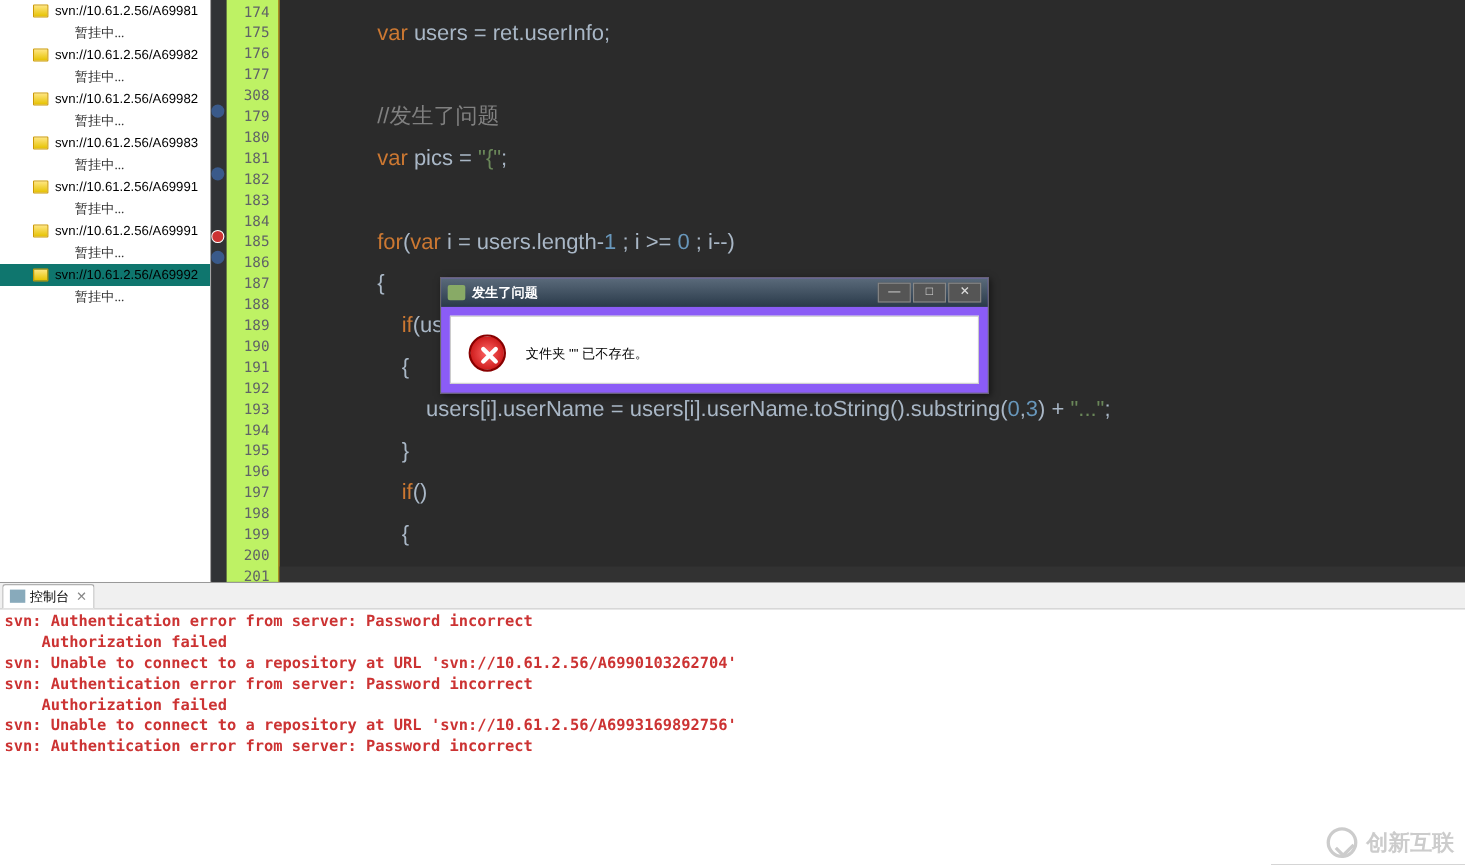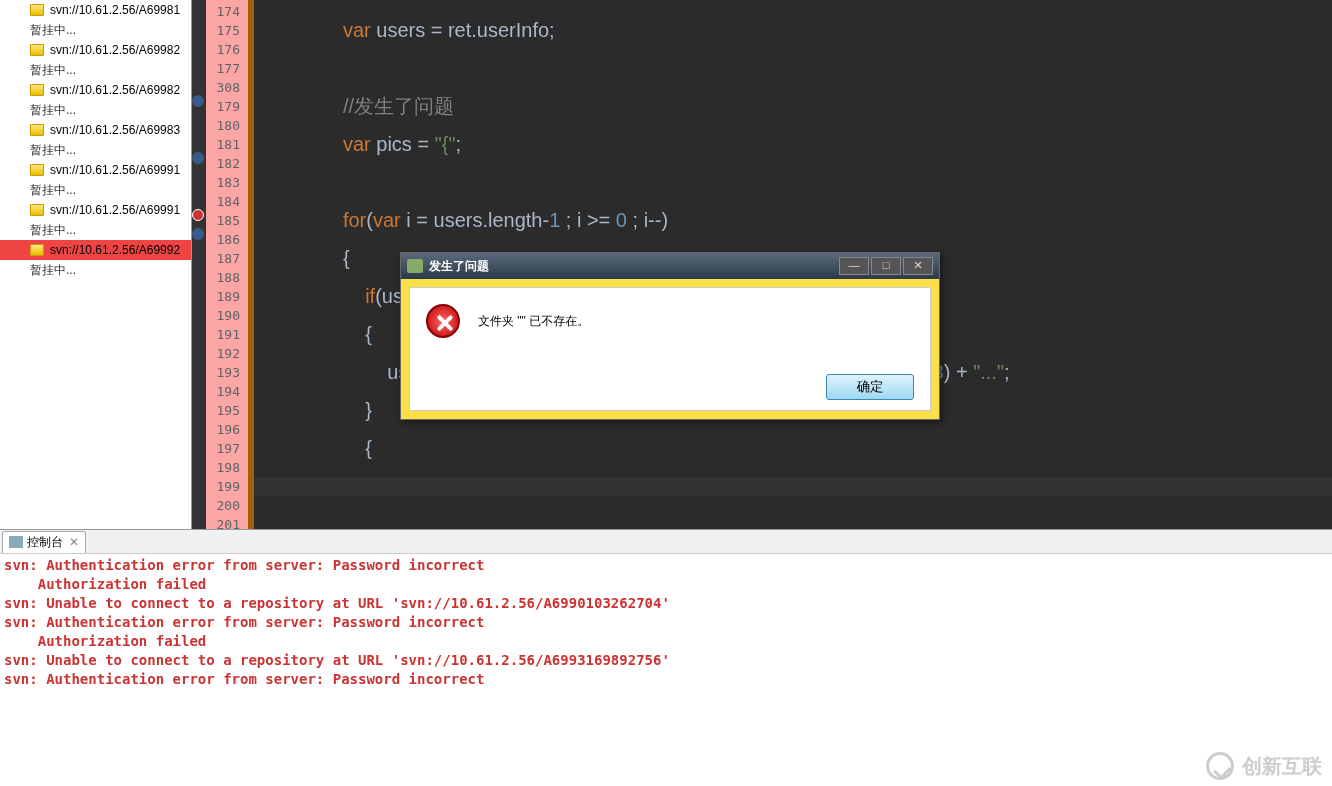"174" .gutter { background: #fca5a5 -> #bef264; border-right: 6px solid #a16207 -> 1px solid #a16207 }
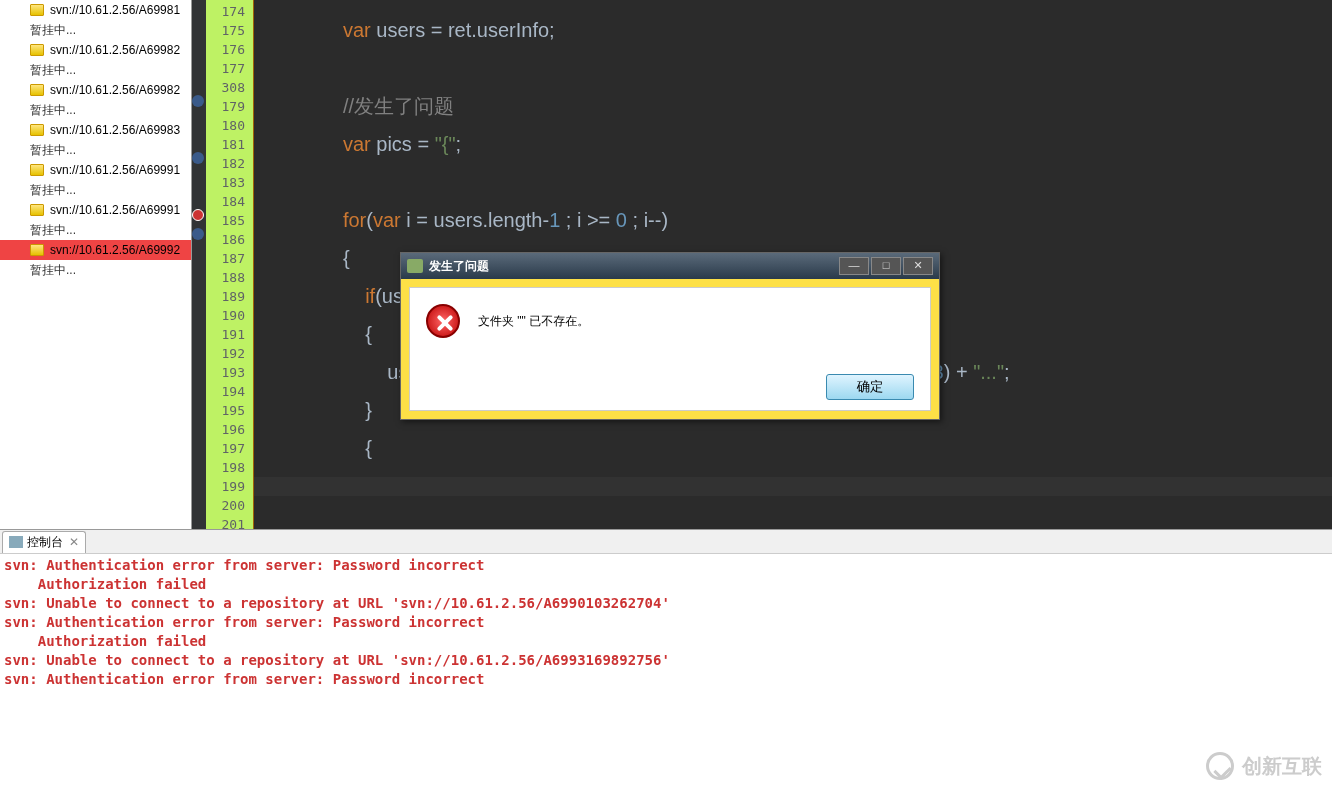"暂挂中..." .tree-sub { font-family: none -> Liberation Serif, serif; padding-left: 30px -> 68px }
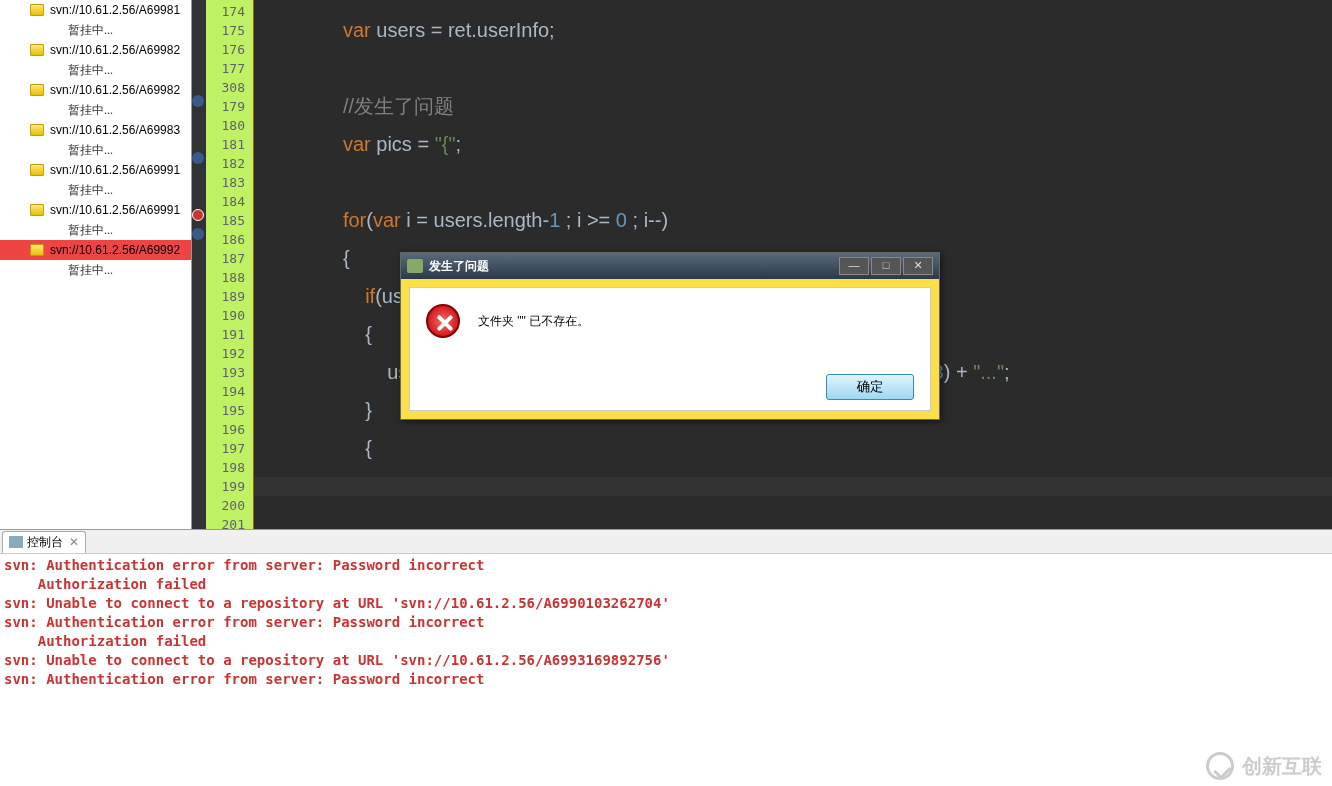"svn://10.61.2.56/A69992" .tree-item.selected { background: #ef4444 -> #0f766e }
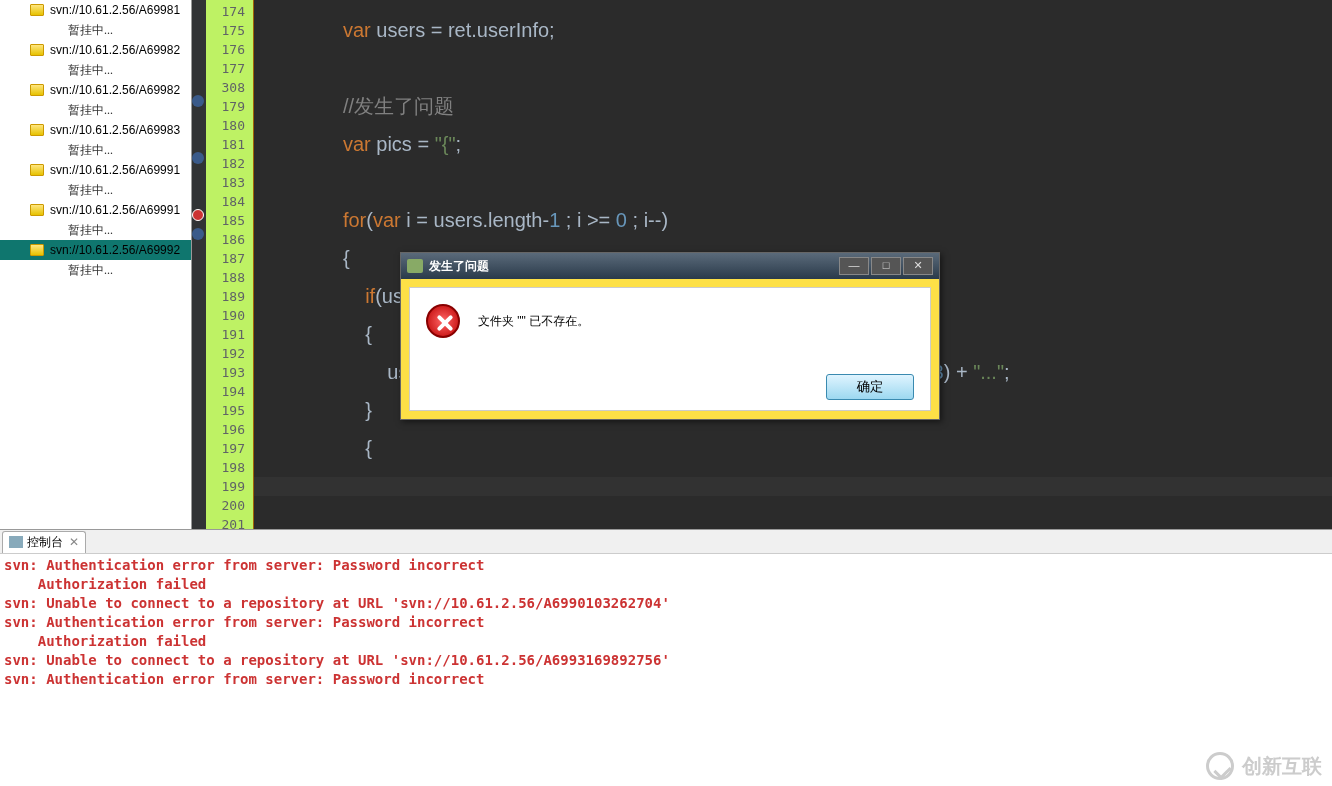"发生了问题" .dialog { background: #fde047 -> #8b5cf6; width: 540px -> 499px }
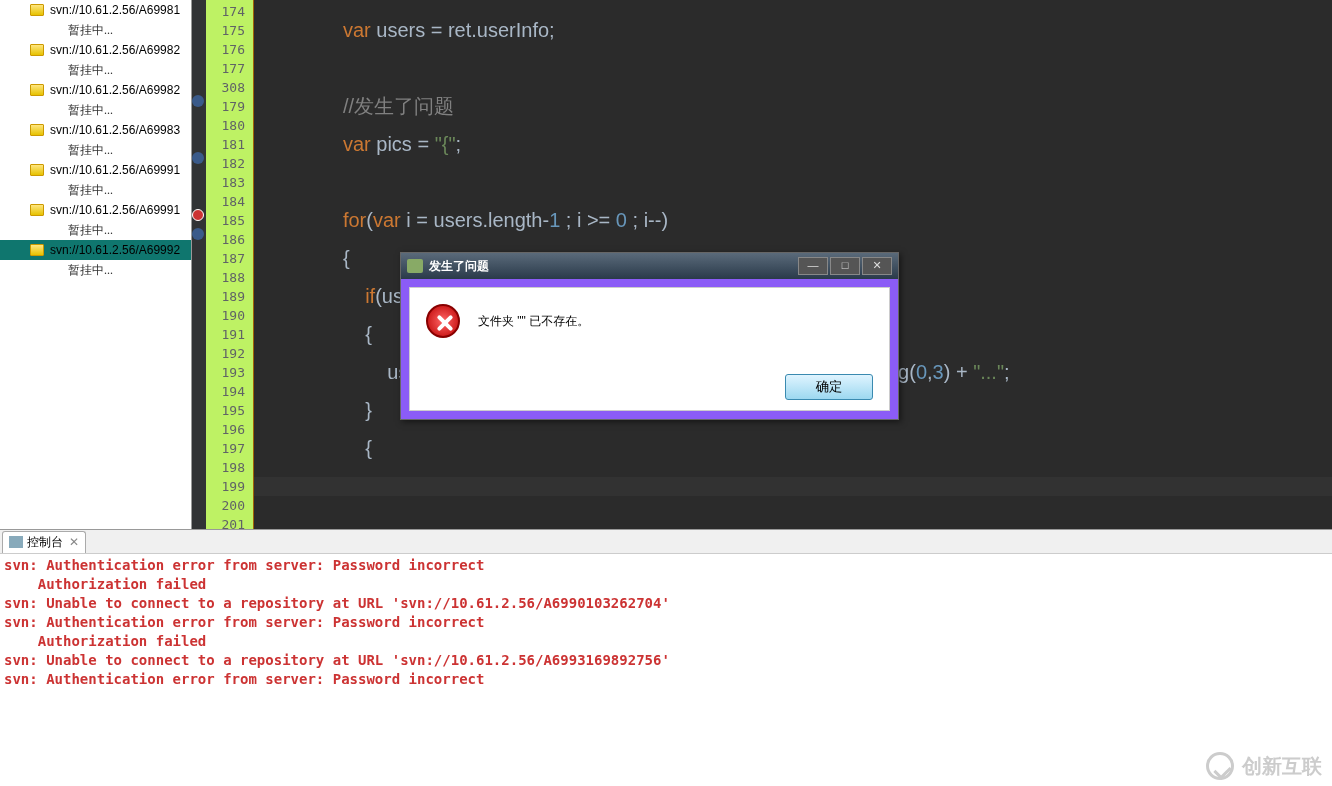"确定" div.dialog-buttons { html: <div> <button>确定</button> </div> -> none }
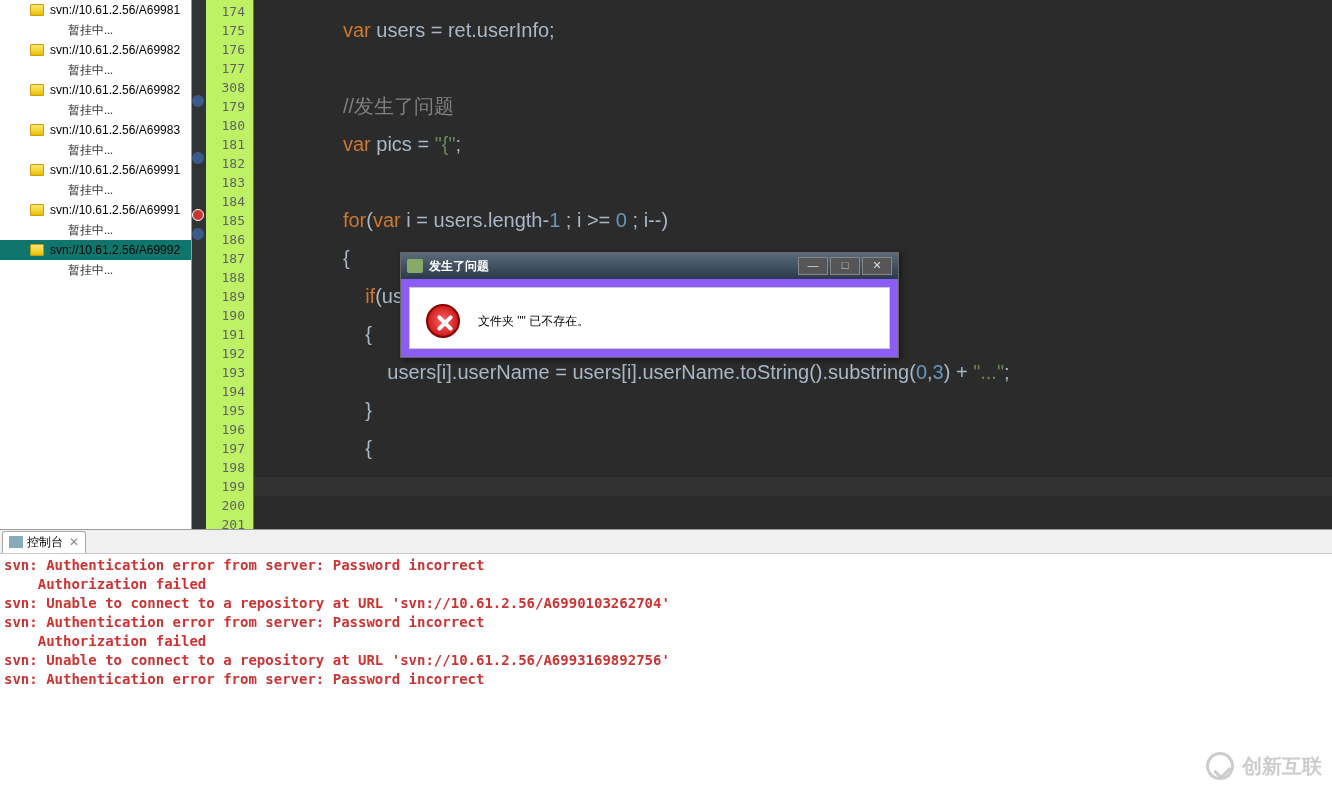"if()" div.code-line { html: none -> <div><span> </span><span>if</span><span>()</span></div> }
